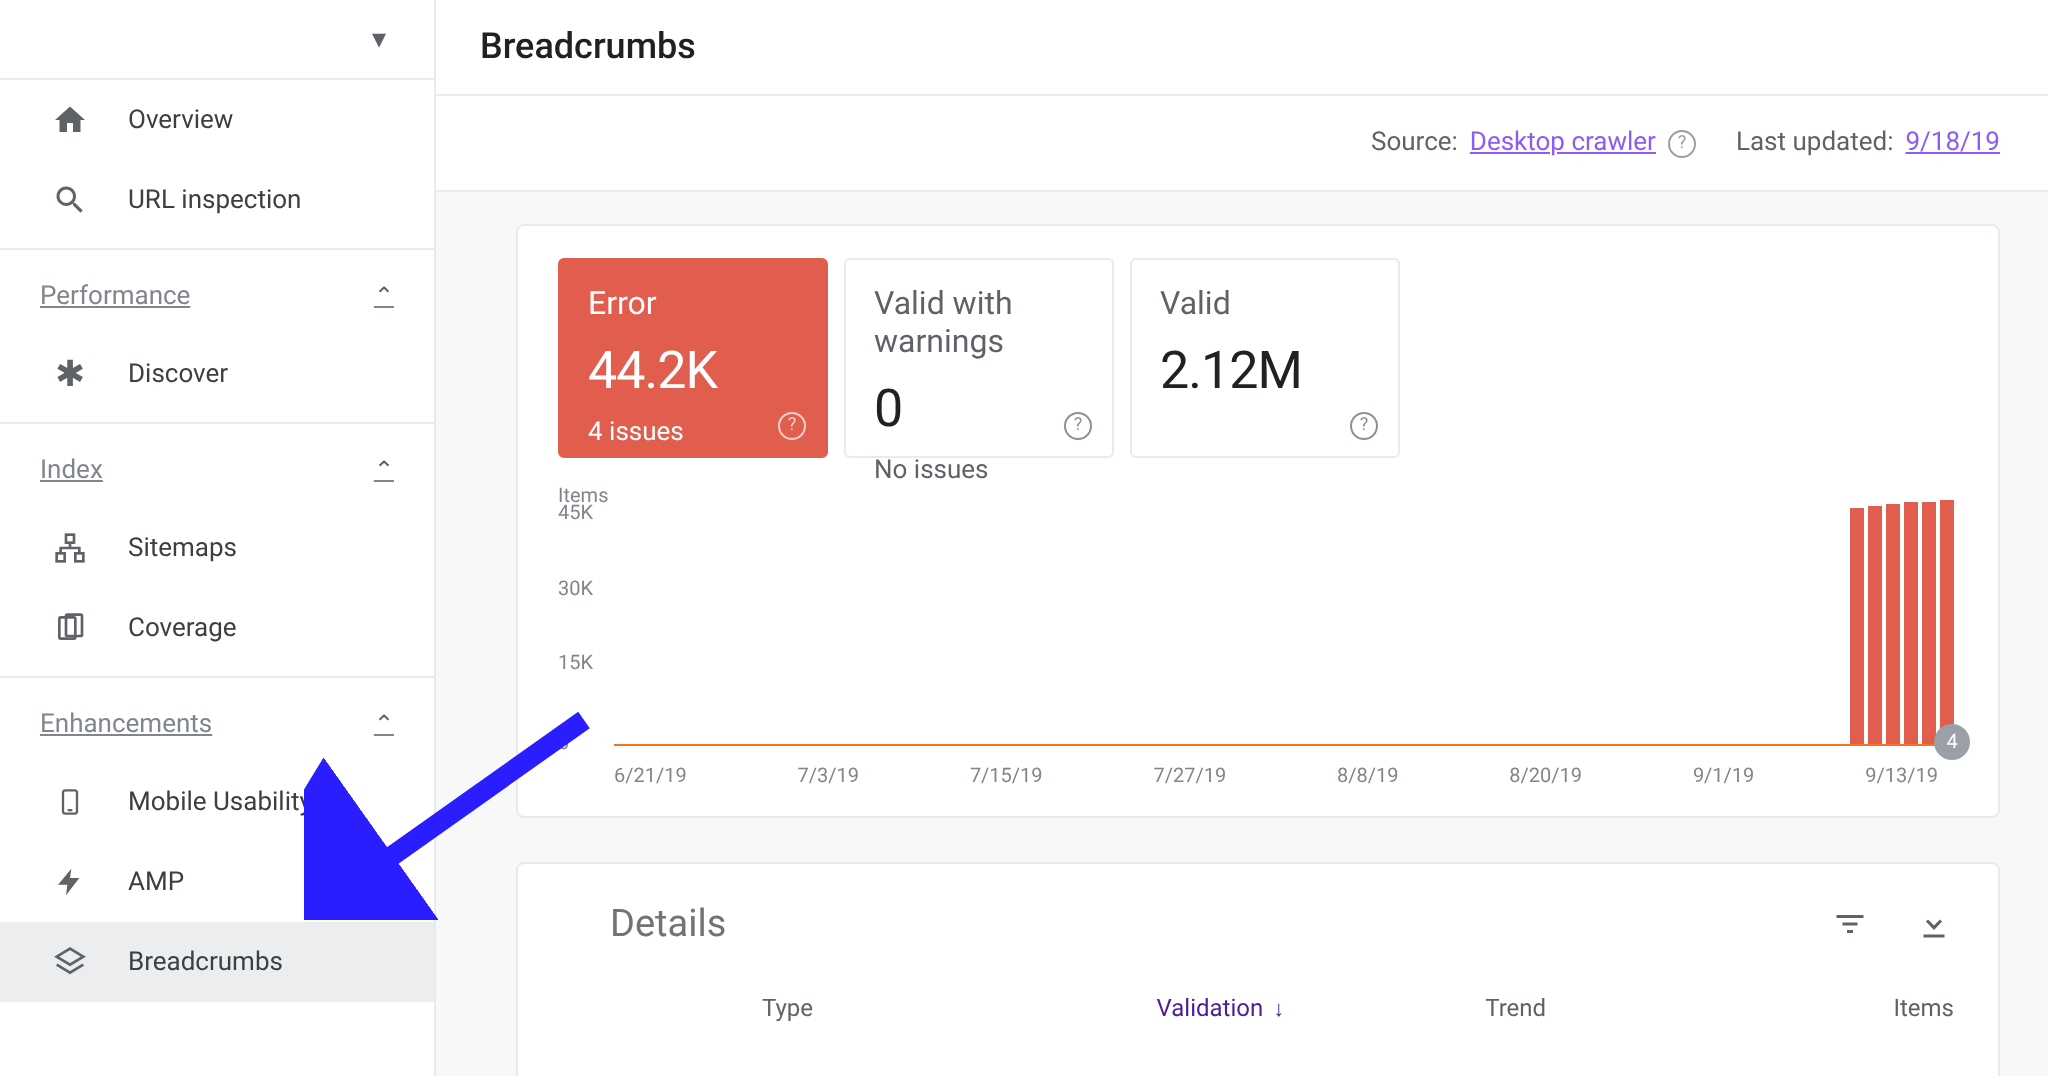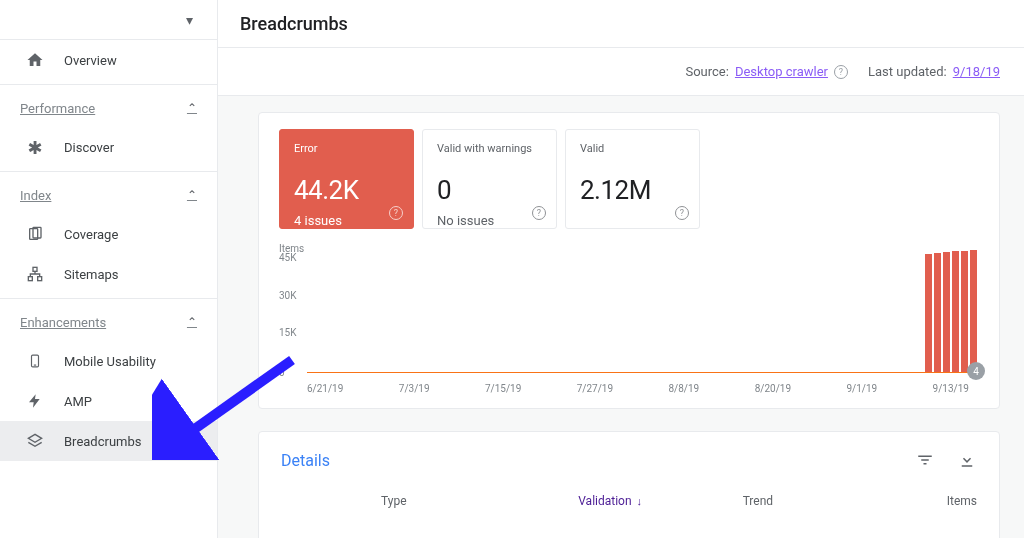"URL inspection" div.nav-item { html: none -> <div> <span> <svg> <path></path> </svg> </span> <span>URL inspection</span> </div> }
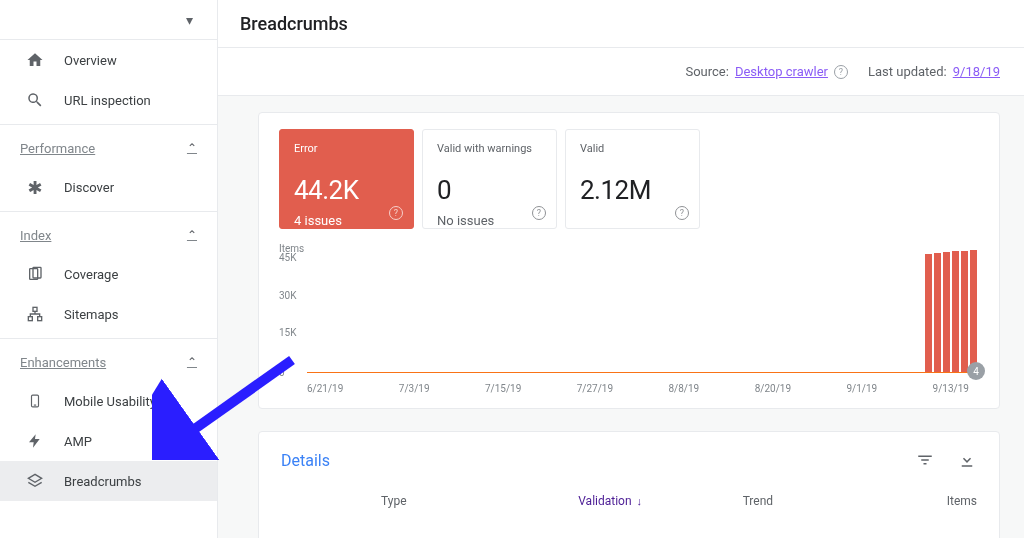"Error" .stat-tile .label { font-size: 11px -> 16px; margin-bottom: 20px -> 10px }
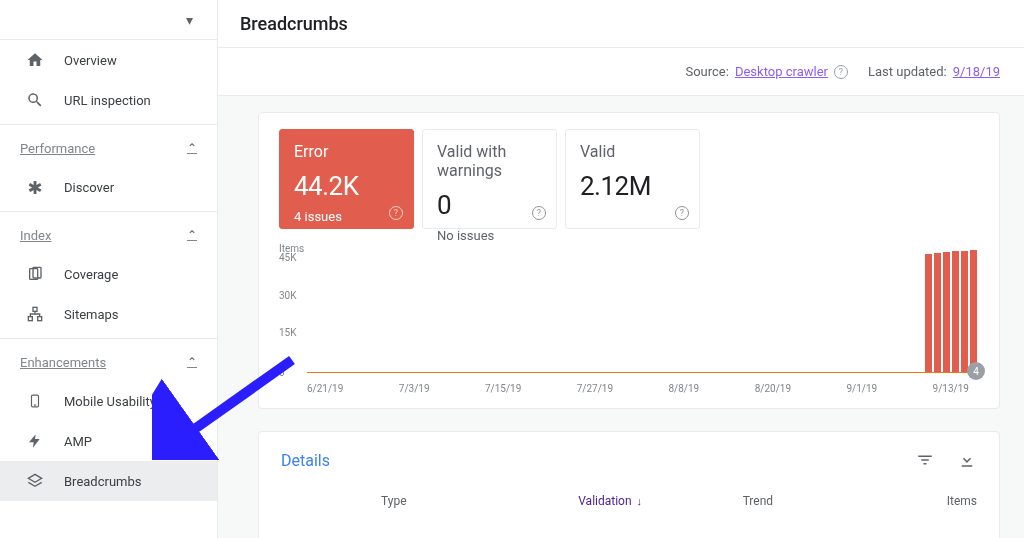"Coverage" div.nav-item { order: before "Sitemaps" -> after "Sitemaps" }
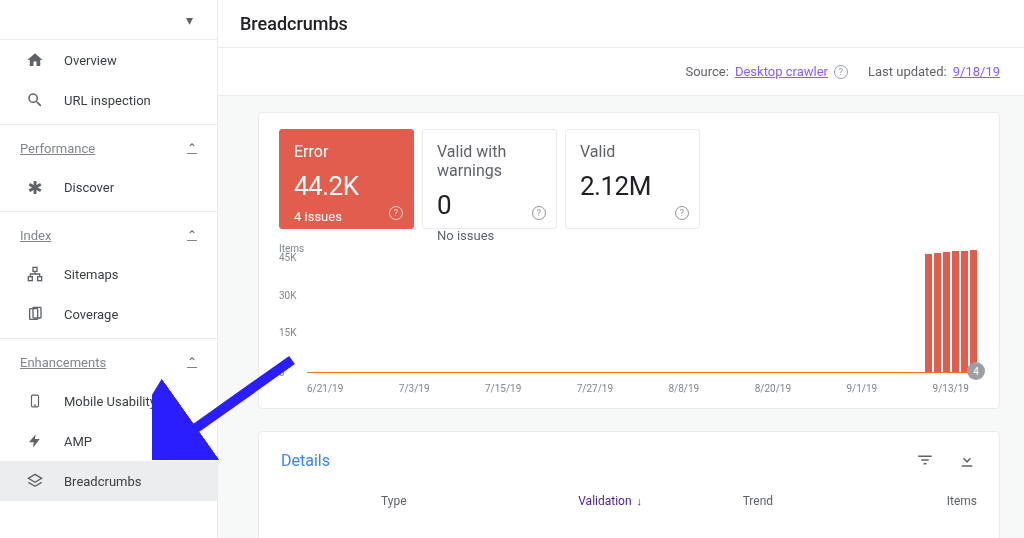"Details" .details-title { color: #3b82f6 -> #737373; font-size: 16px -> 19px; margin-left: none -> 24px }
